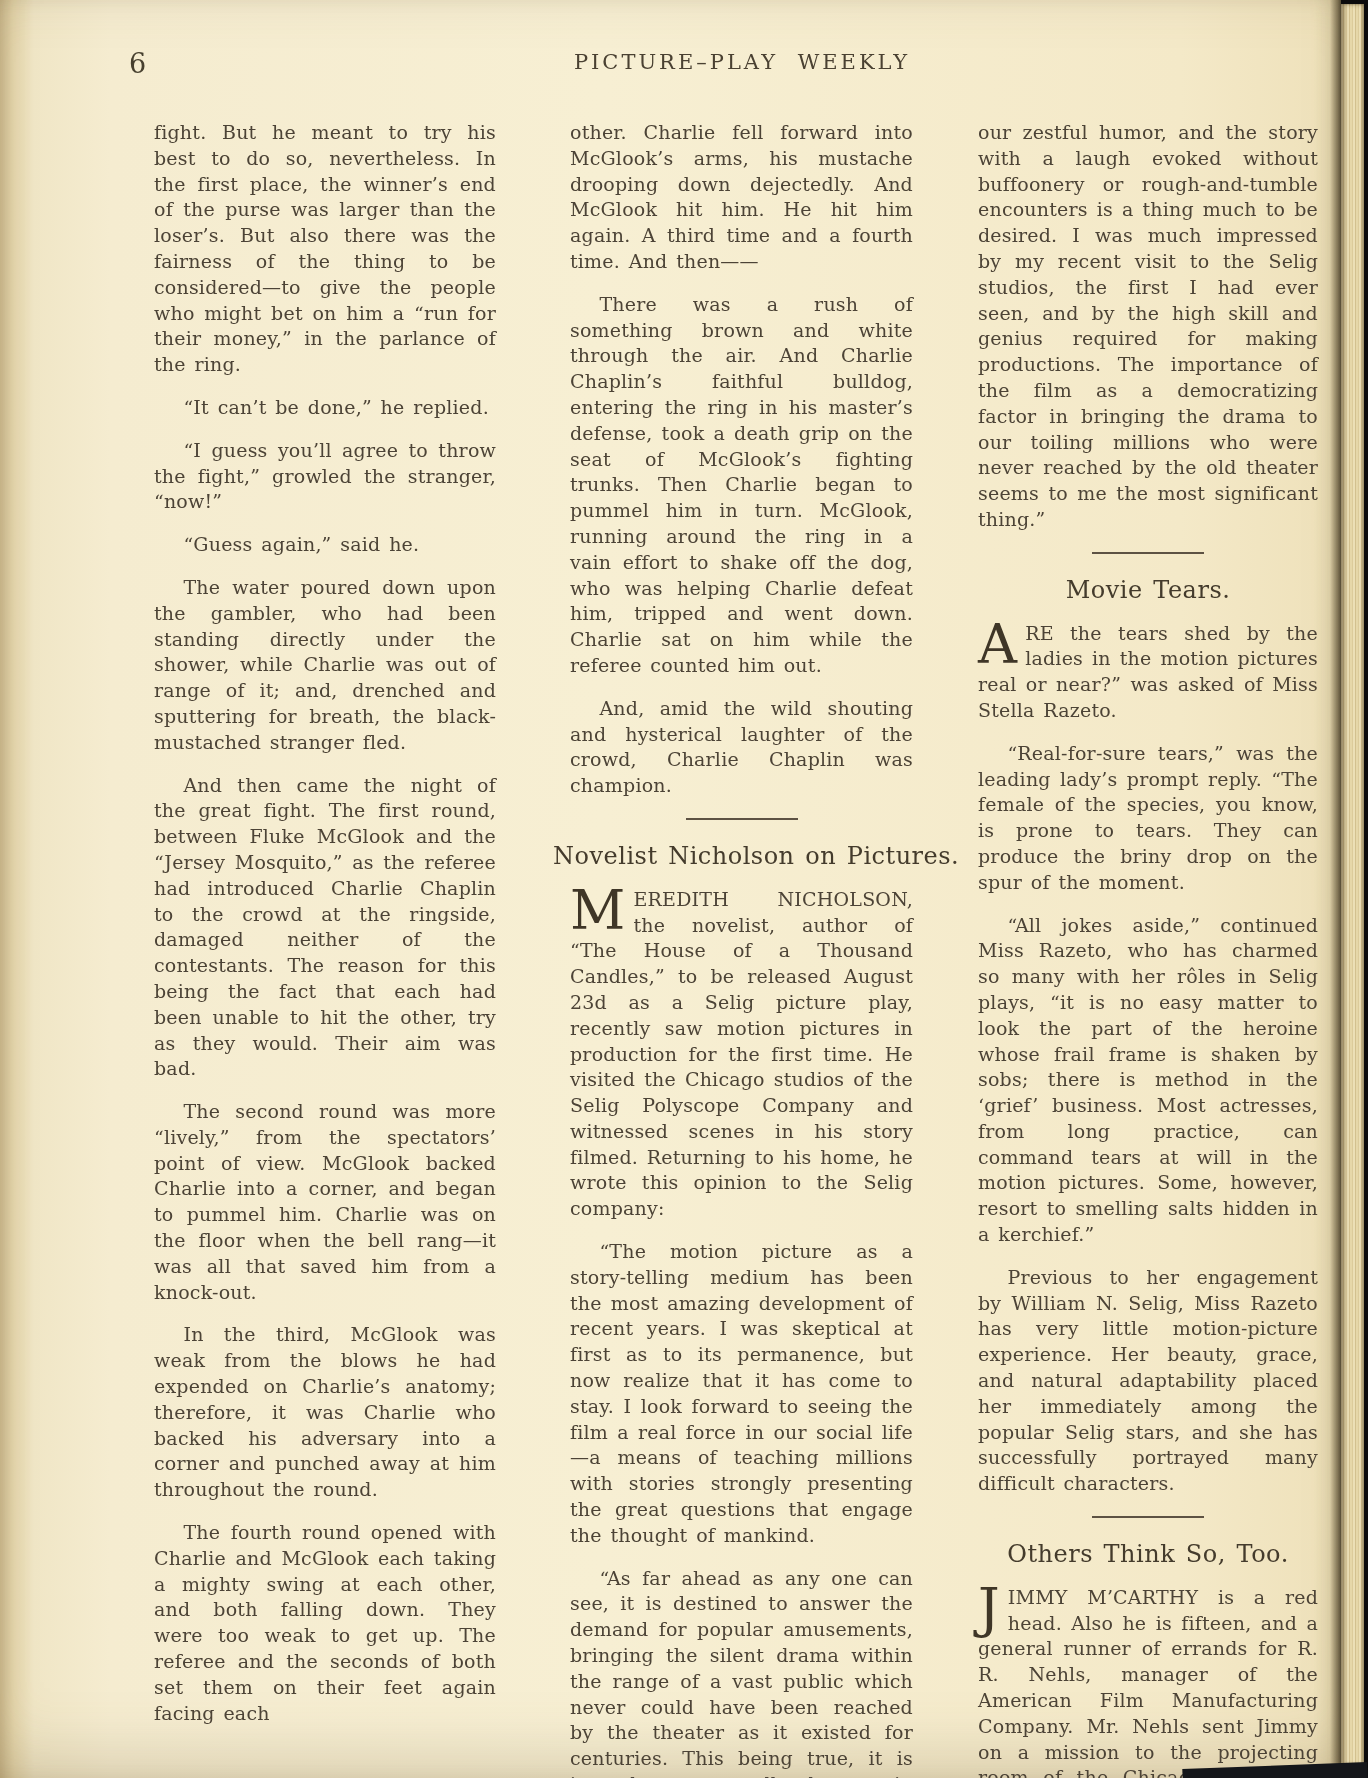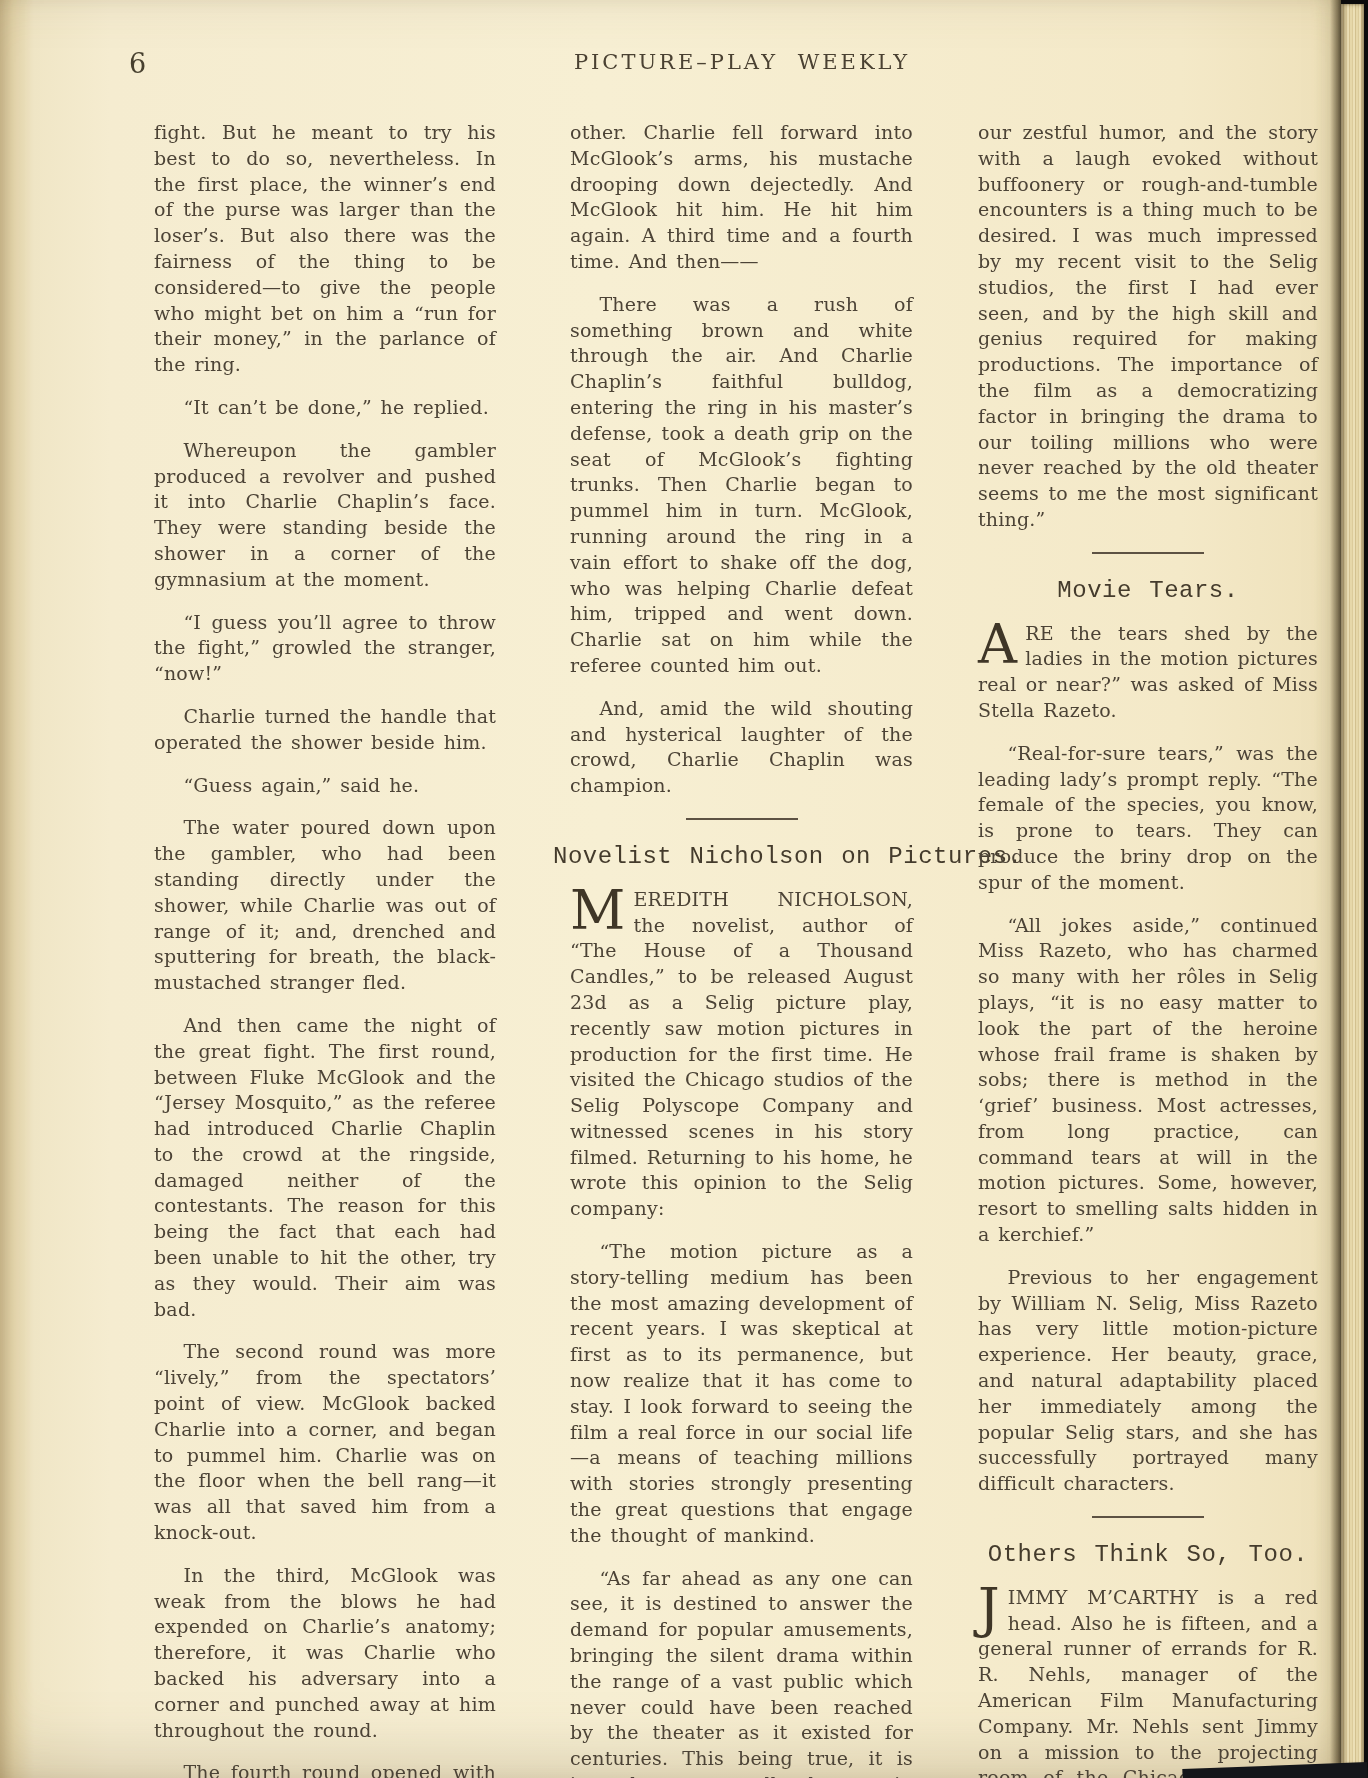"Whereupon the gambler produced a" p { html: <p>Whereupon the gambler produced a revolver and pushed it into Charlie Chaplin’s face. They were standing beside the shower in a corner of the gymnasium at the moment.</p> -> none }
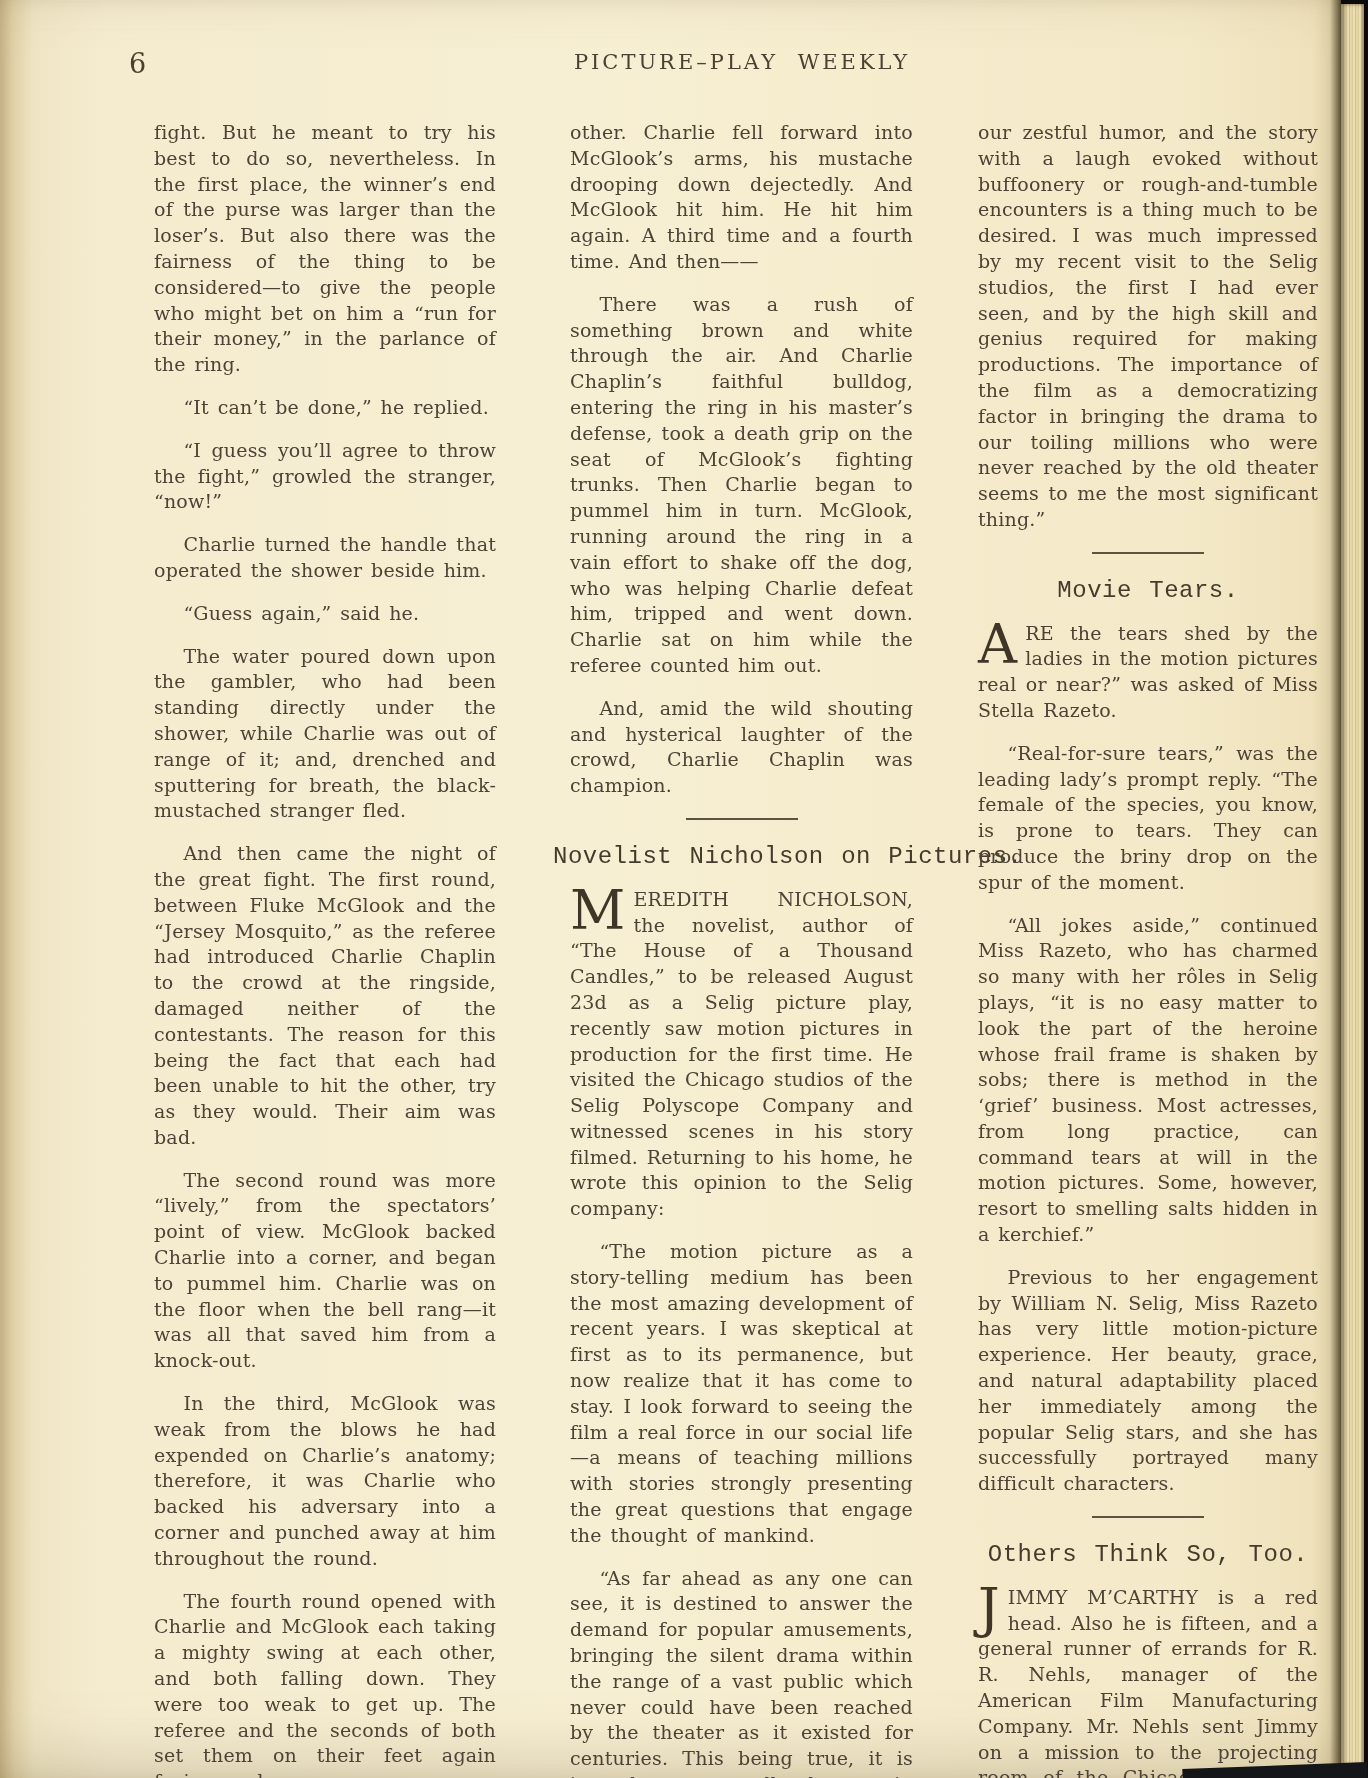"Charlie turned the handle that" p { html: <p>Charlie turned the handle that operated the shower beside him.</p> -> none }
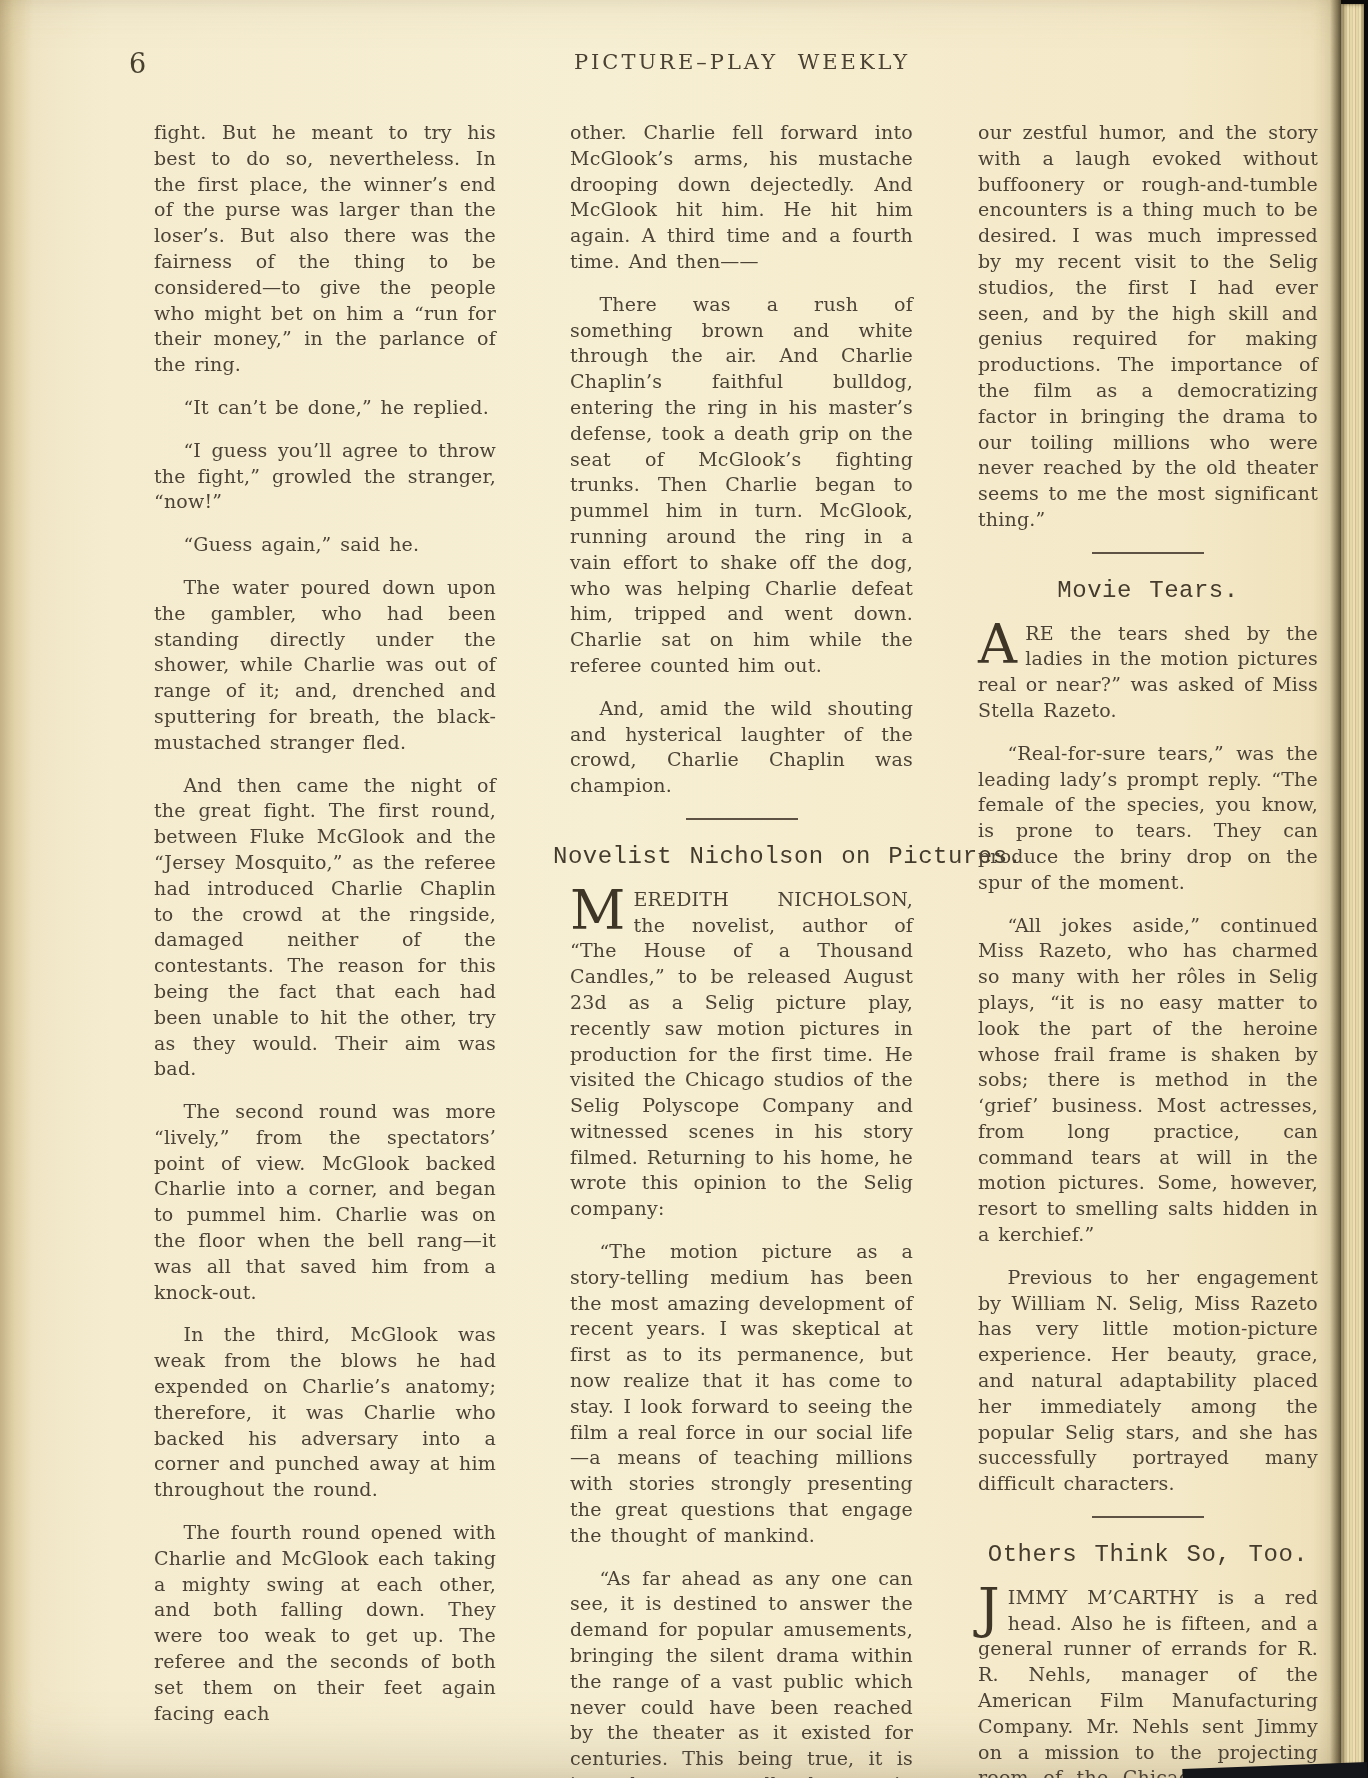"Movie Tears." .heading { font-family: Liberation Mono, monospace -> none }
